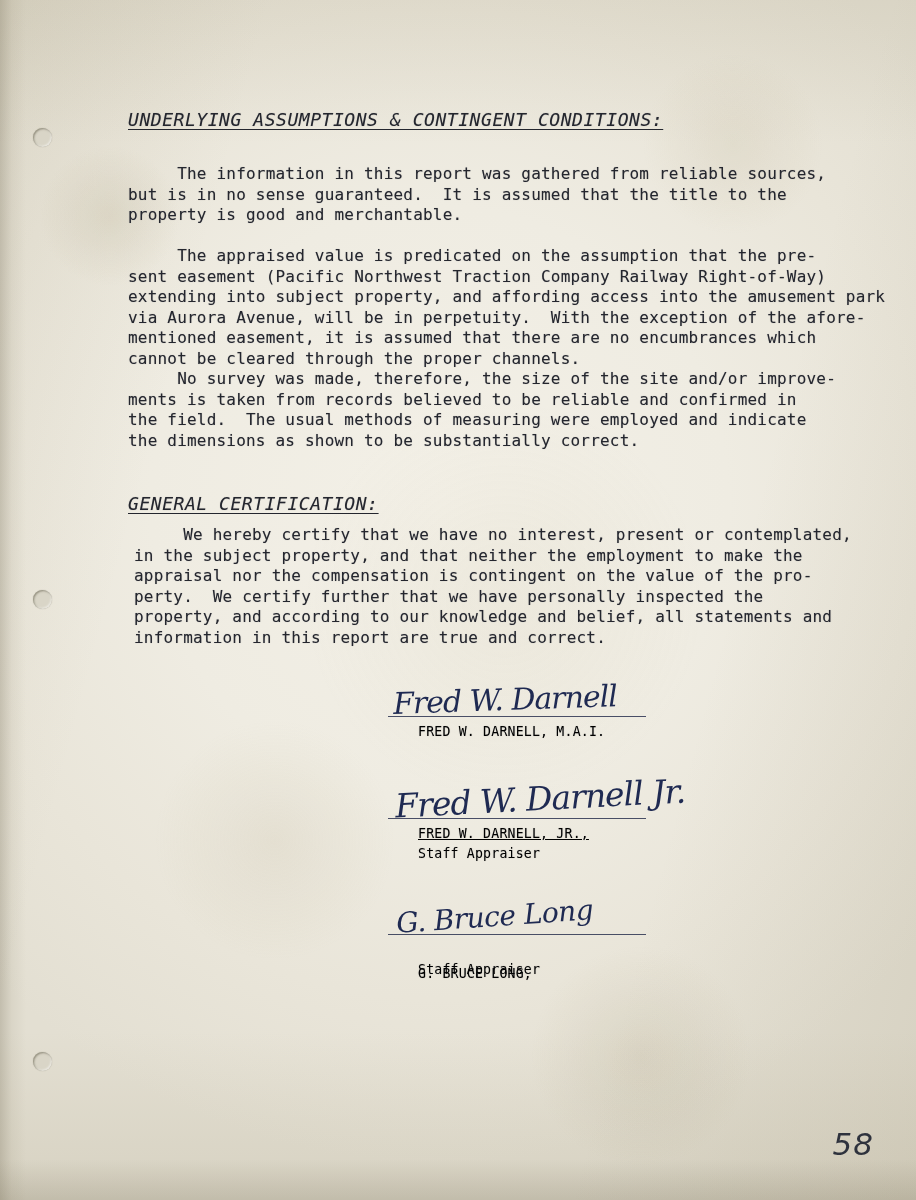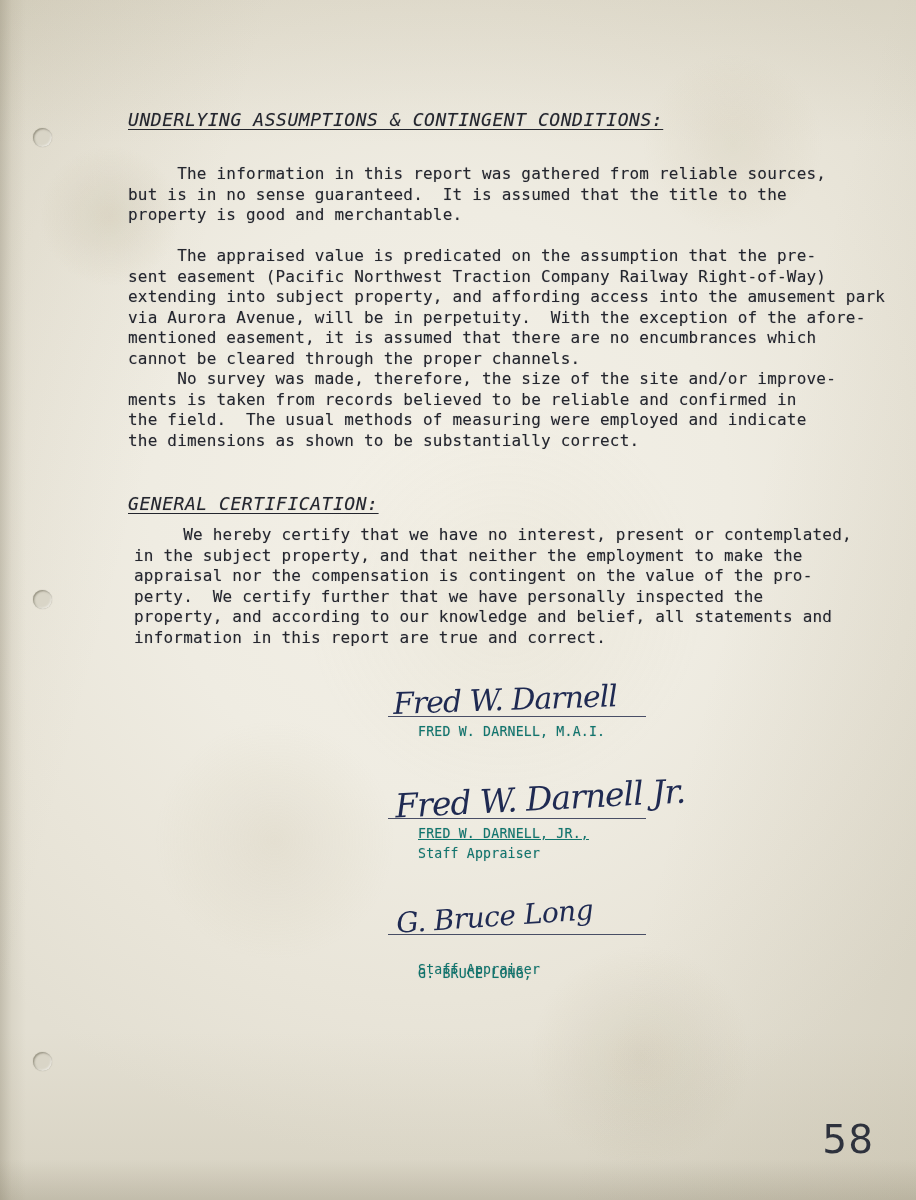"FRED W. DARNELL, M.A.I." .sig-name { color: #0f766e -> #000000 }
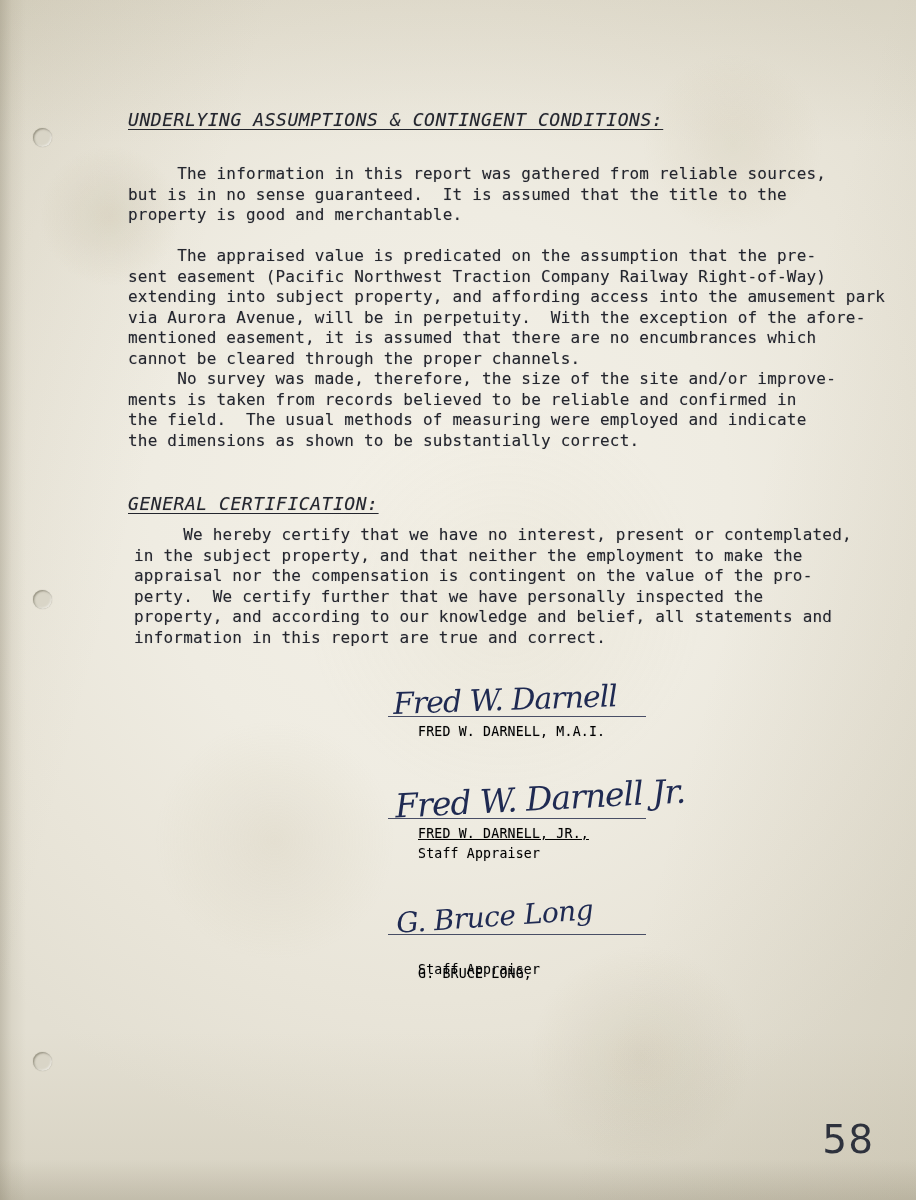"58" #page-number { font-size: 39px -> 31px; font-style: none -> italic }
